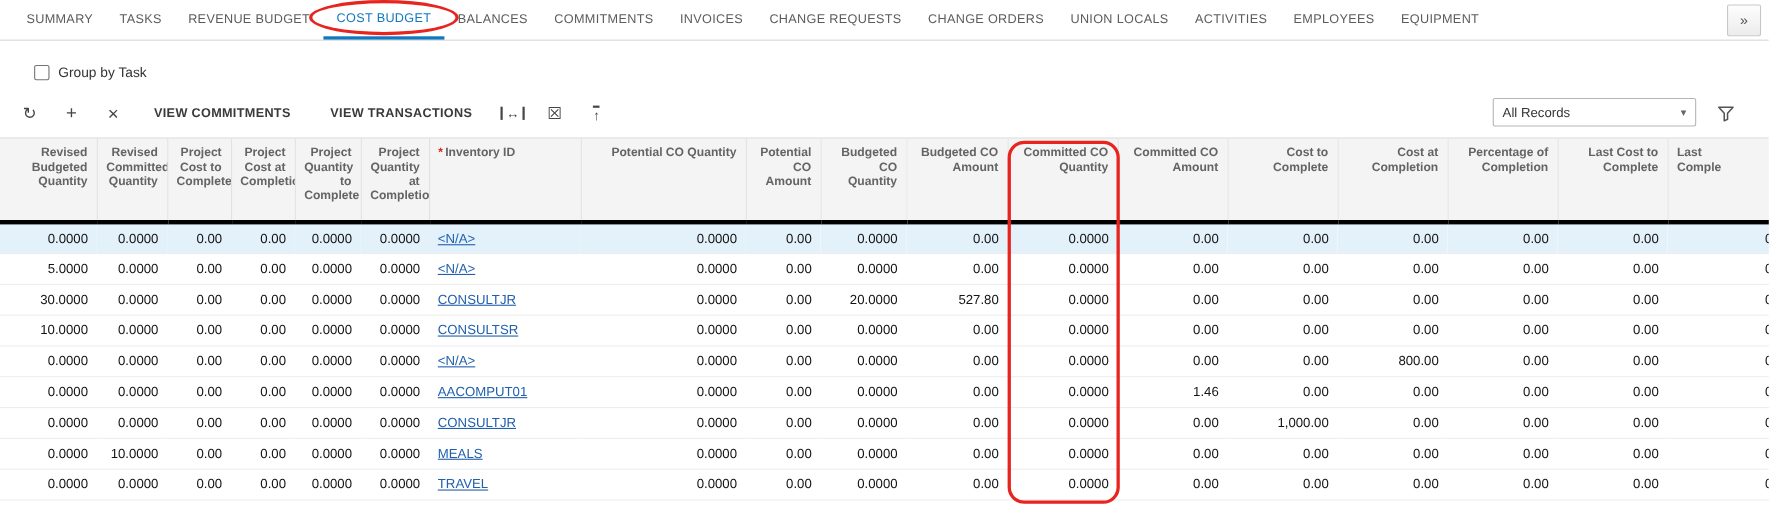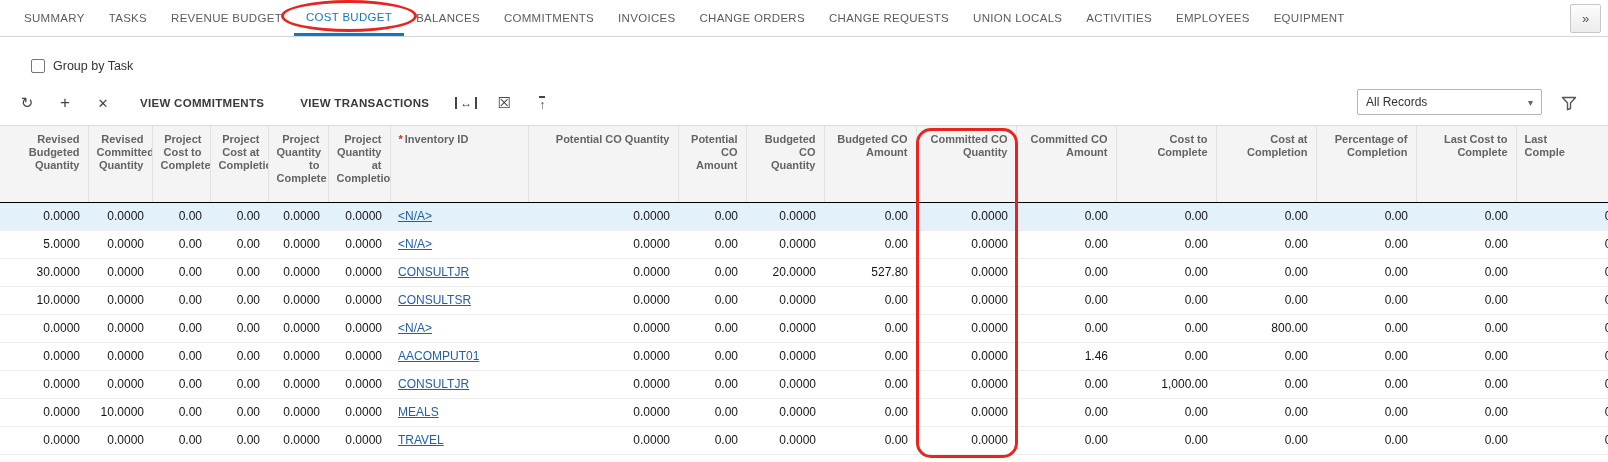"CHANGE ORDERS" div.tab { order: before "CHANGE REQUESTS" -> after "CHANGE REQUESTS" }
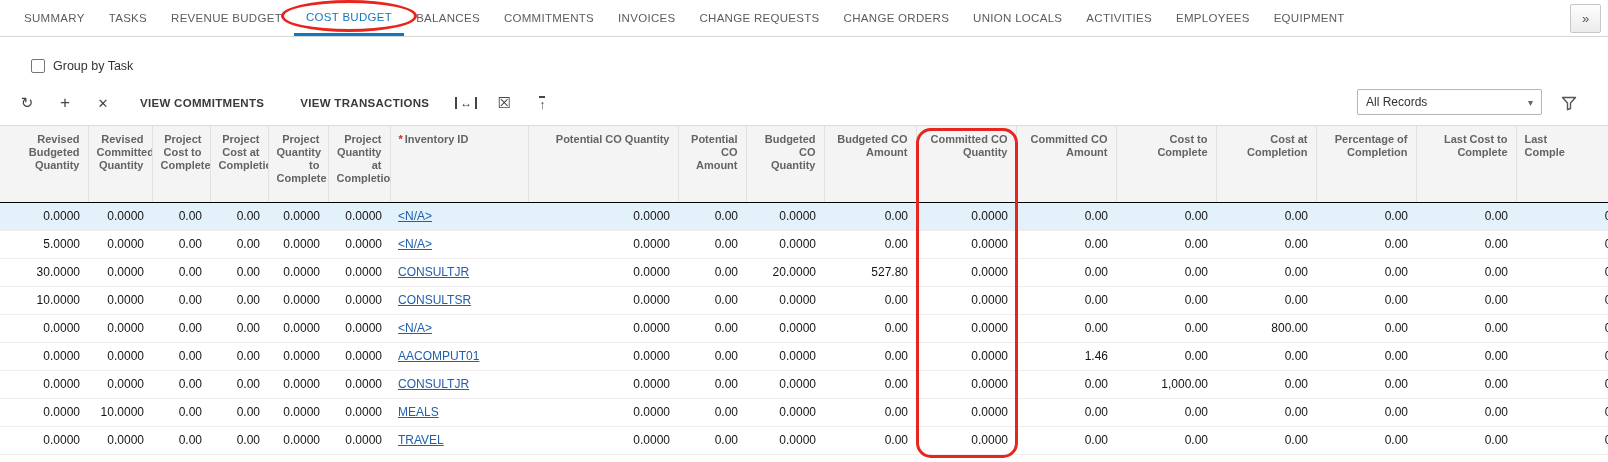"Revised Budgeted Quantity" thead th { border-bottom: 1px solid #000000 -> 4px solid #000000 }
